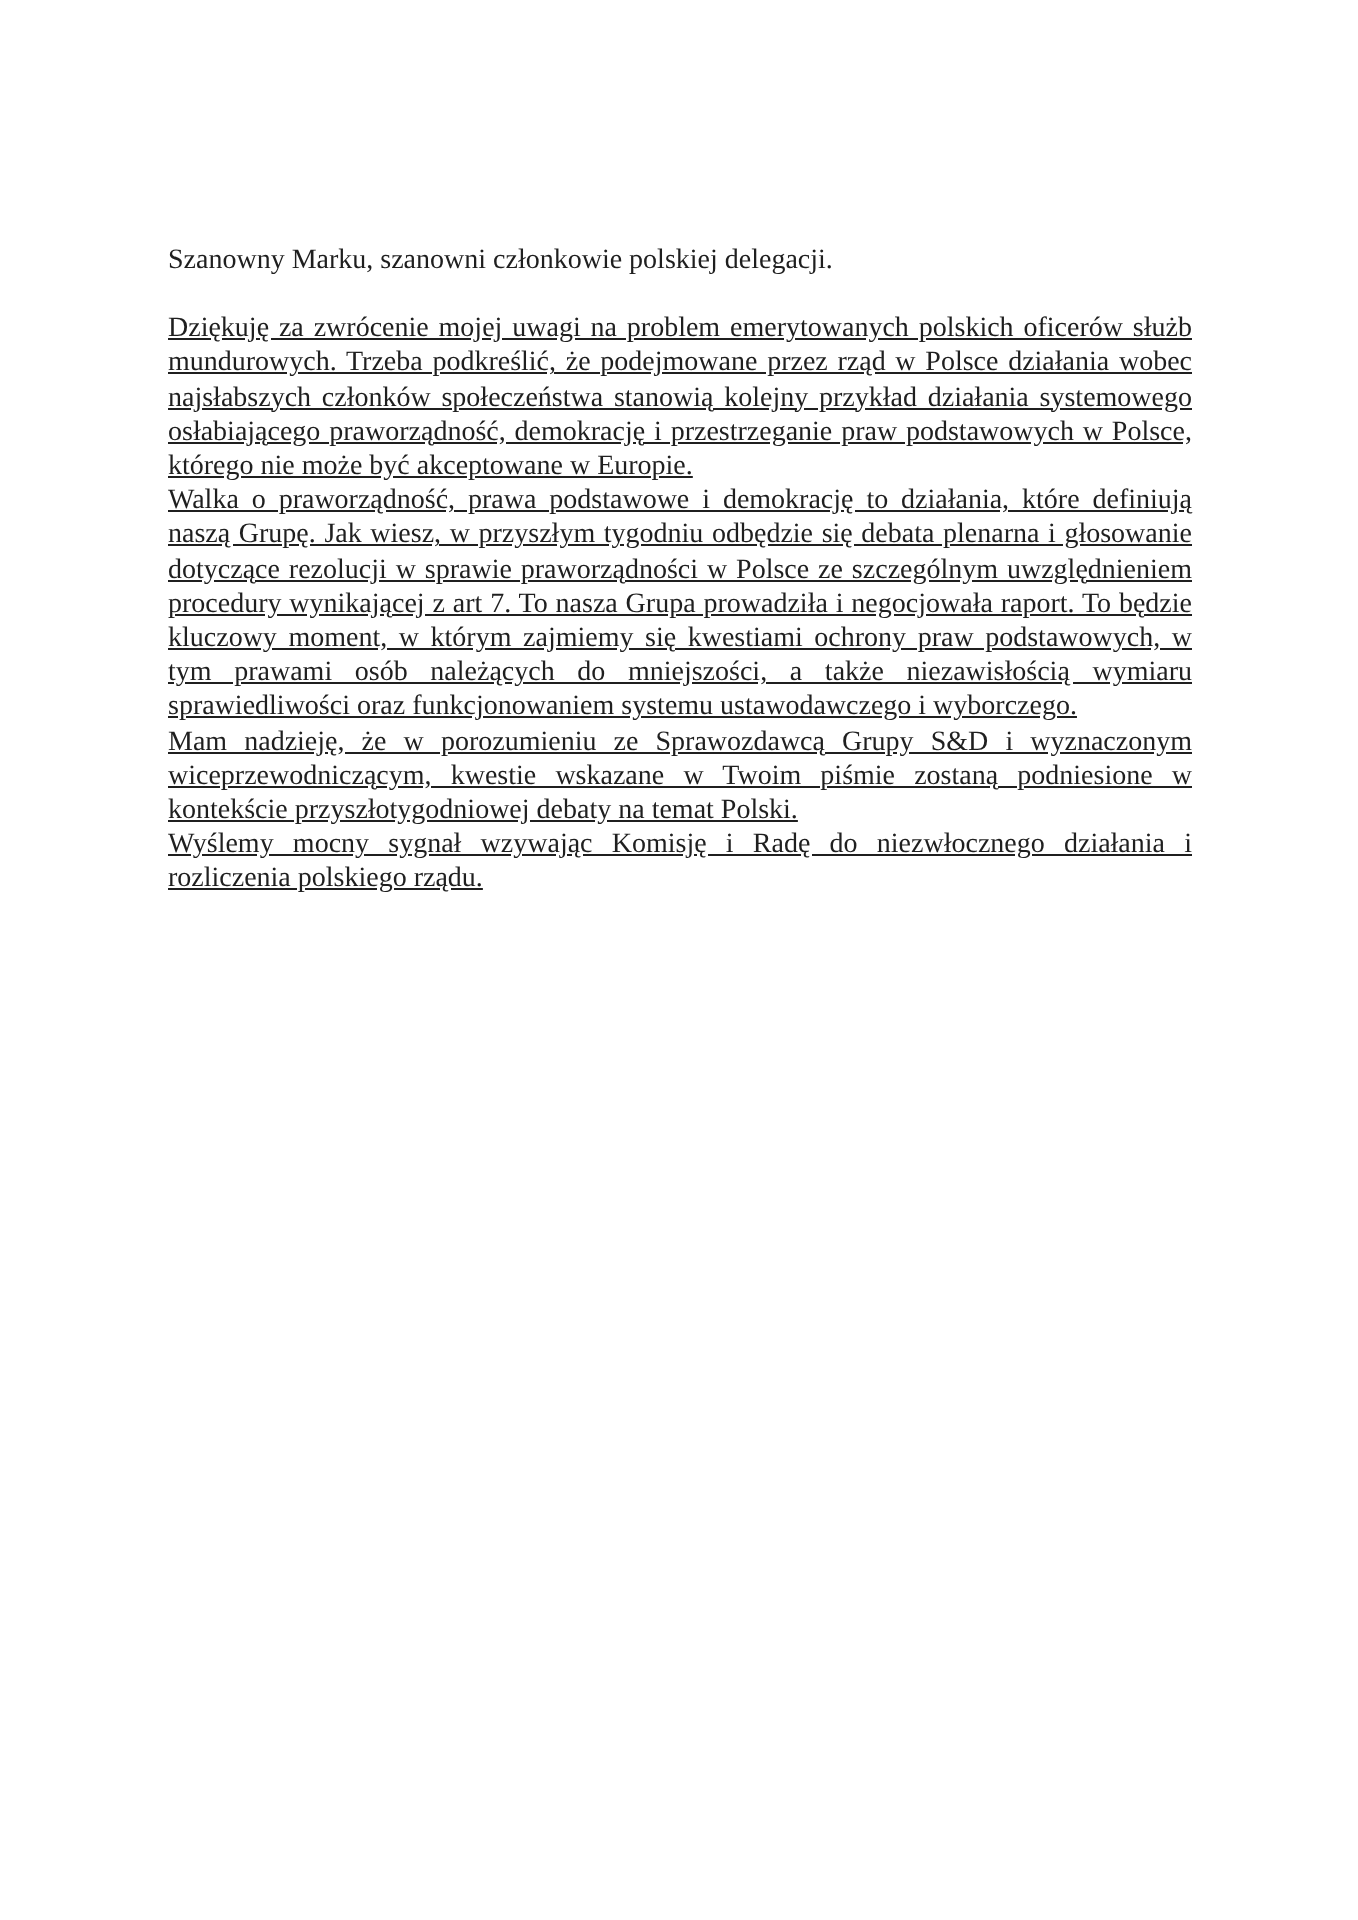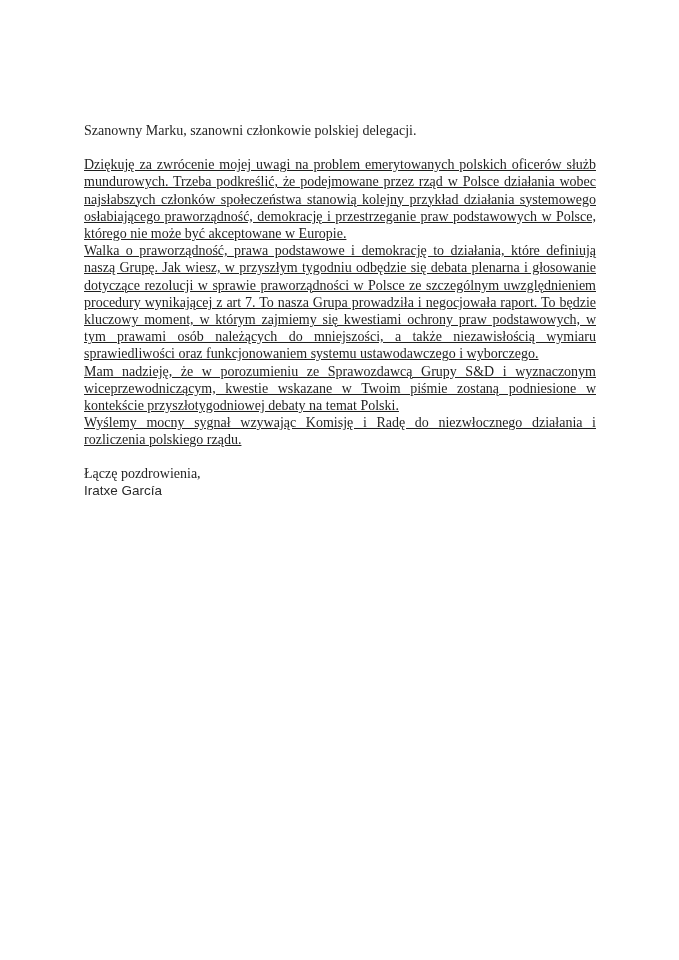"Łączę pozdrowienia," div.closing-block { html: <div> <p>Łączę pozdrowienia,</p> <p>Iratxe García</p> </div> -> none }
